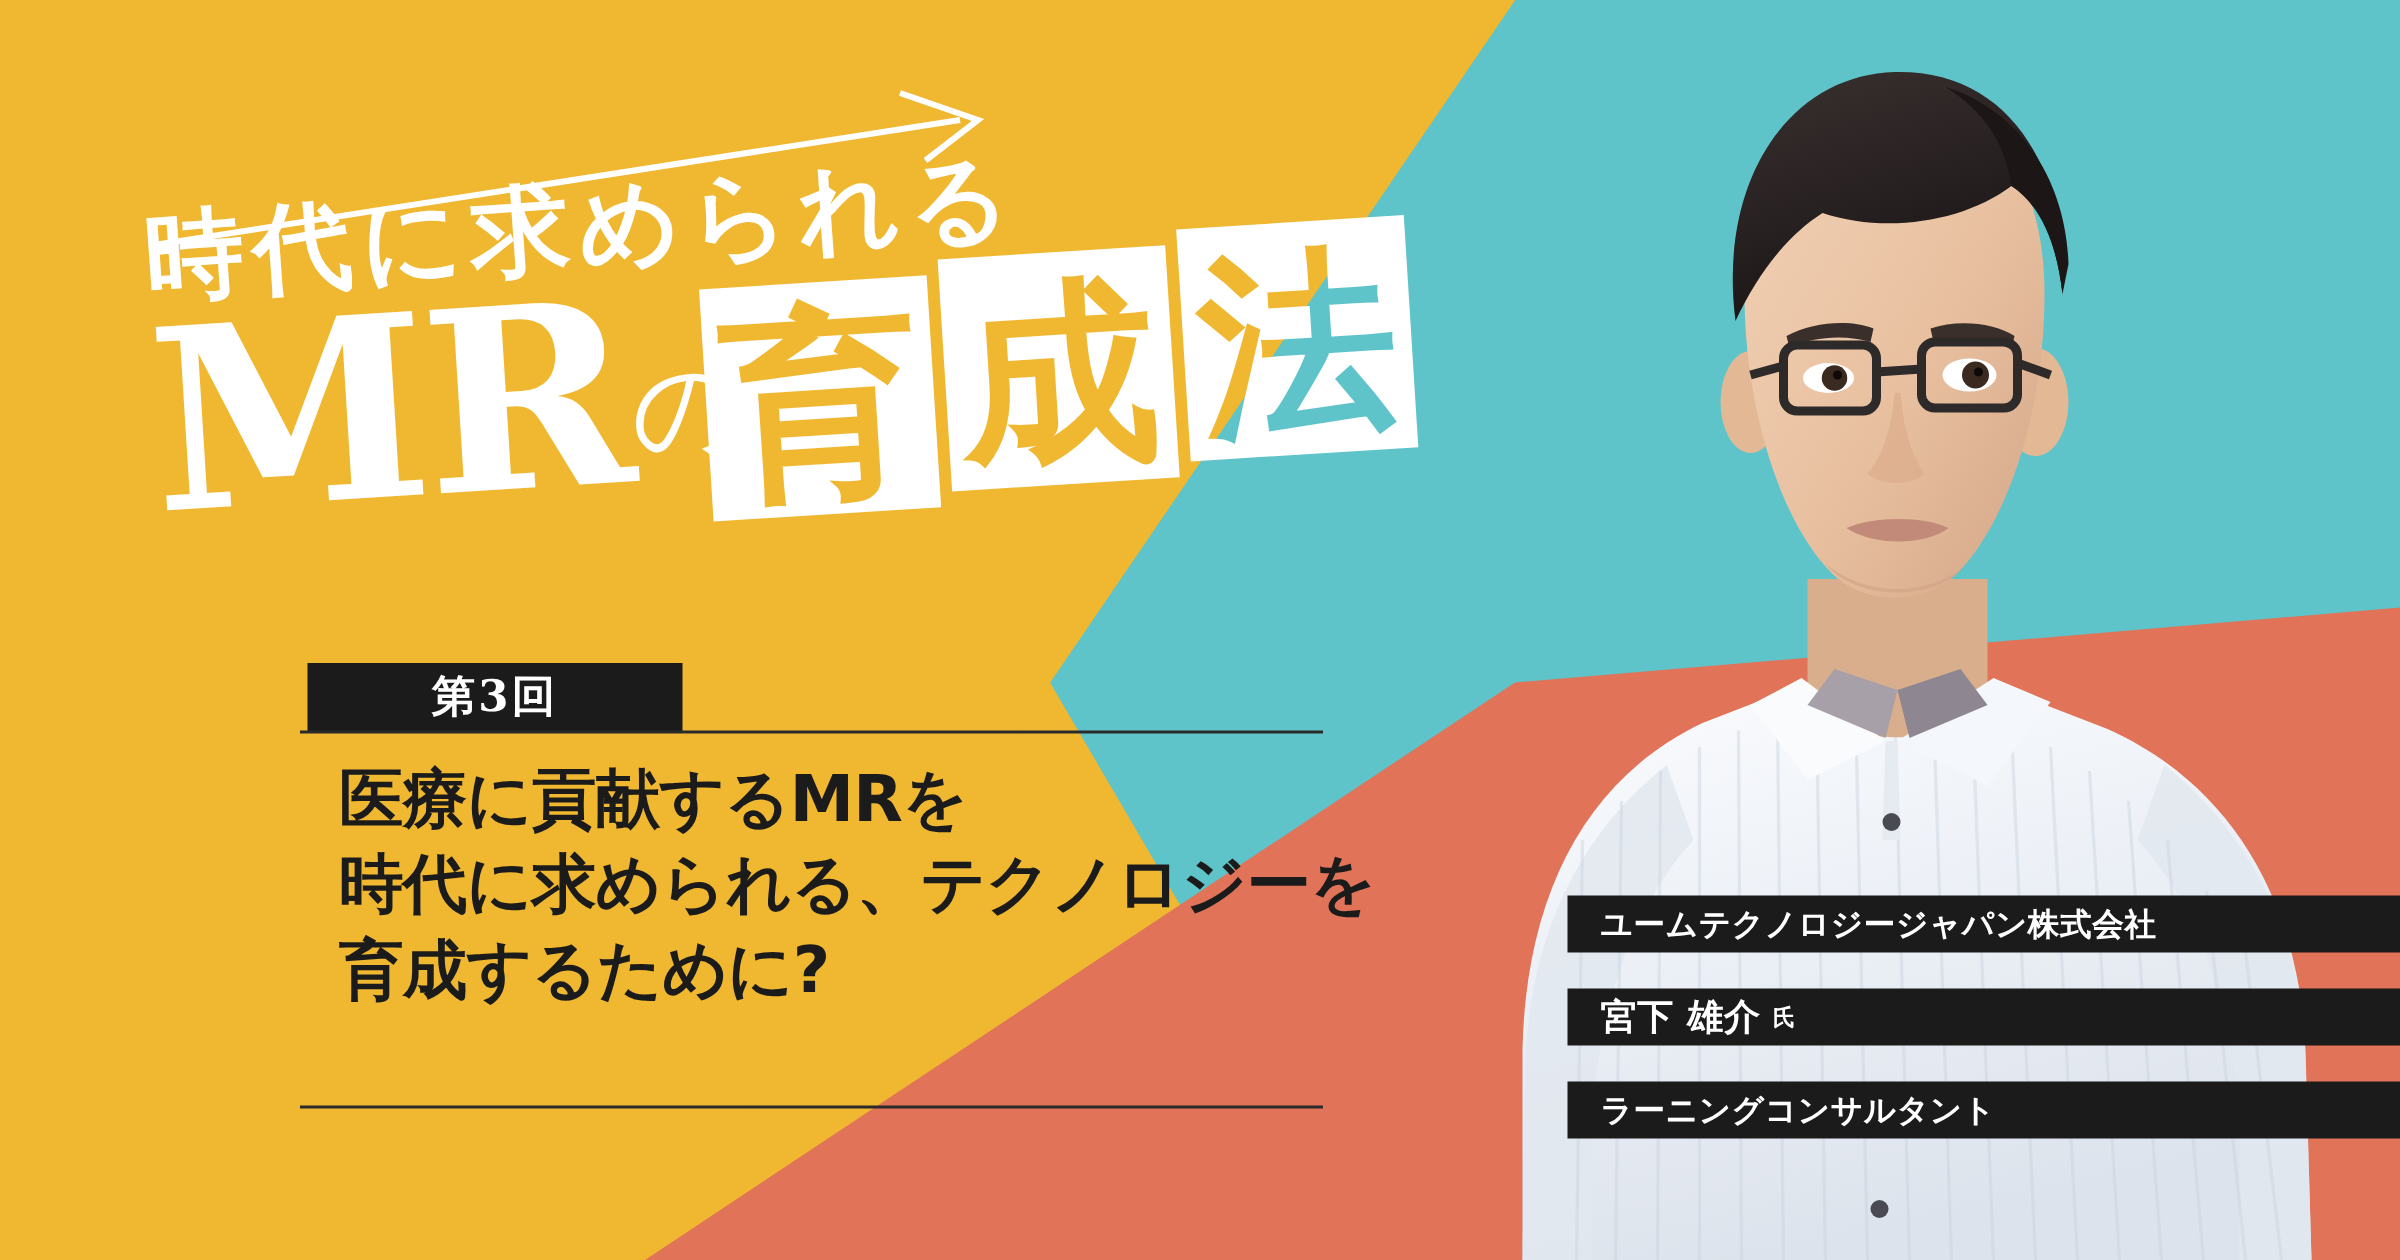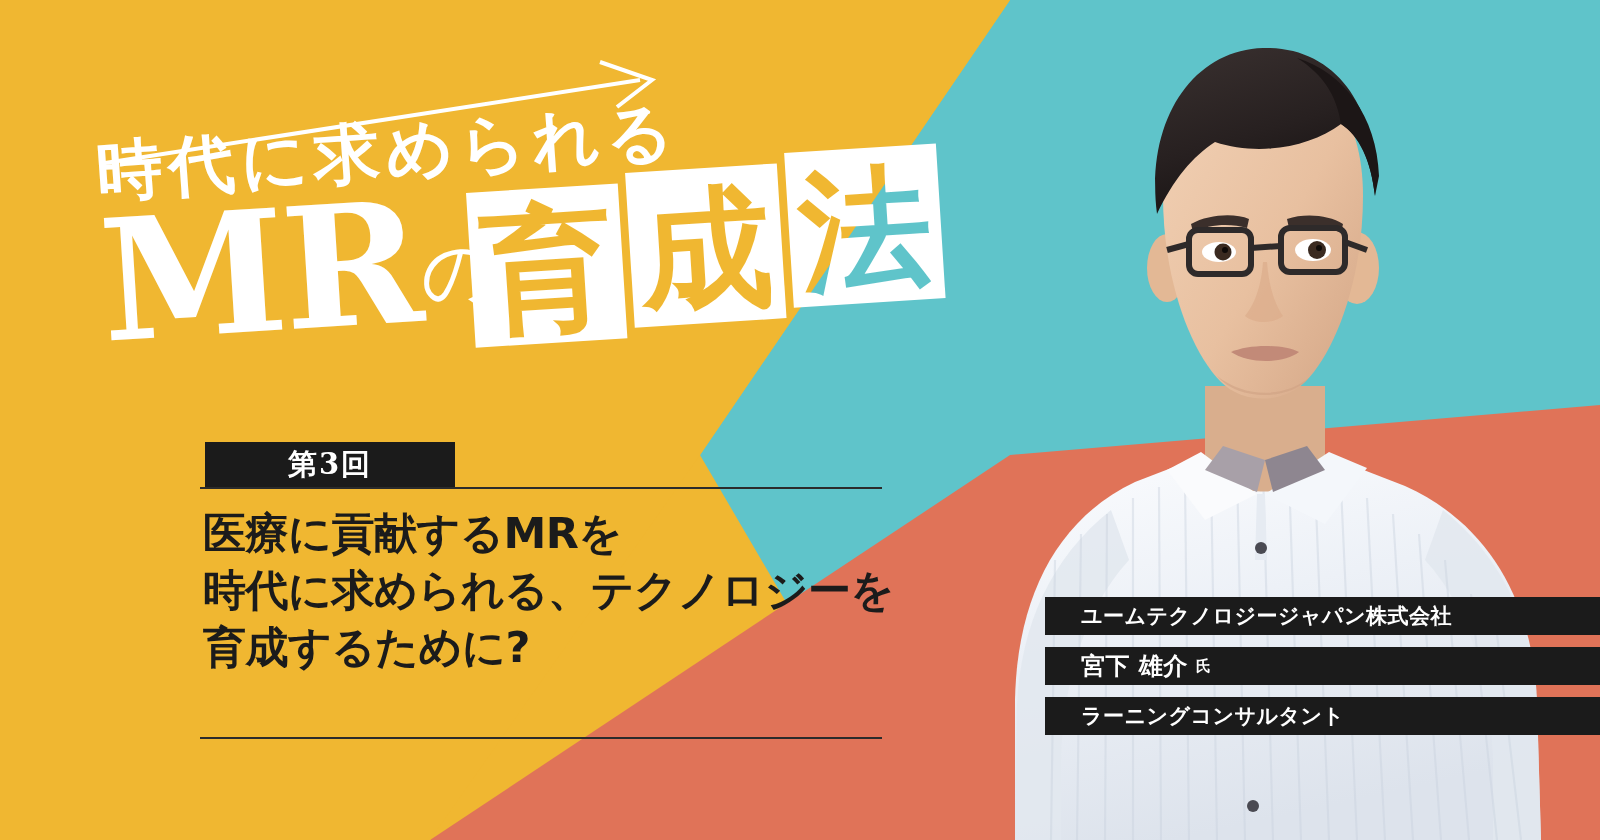"医療に貢献するMRを" #subtitle div { margin-left: none -> 23px }
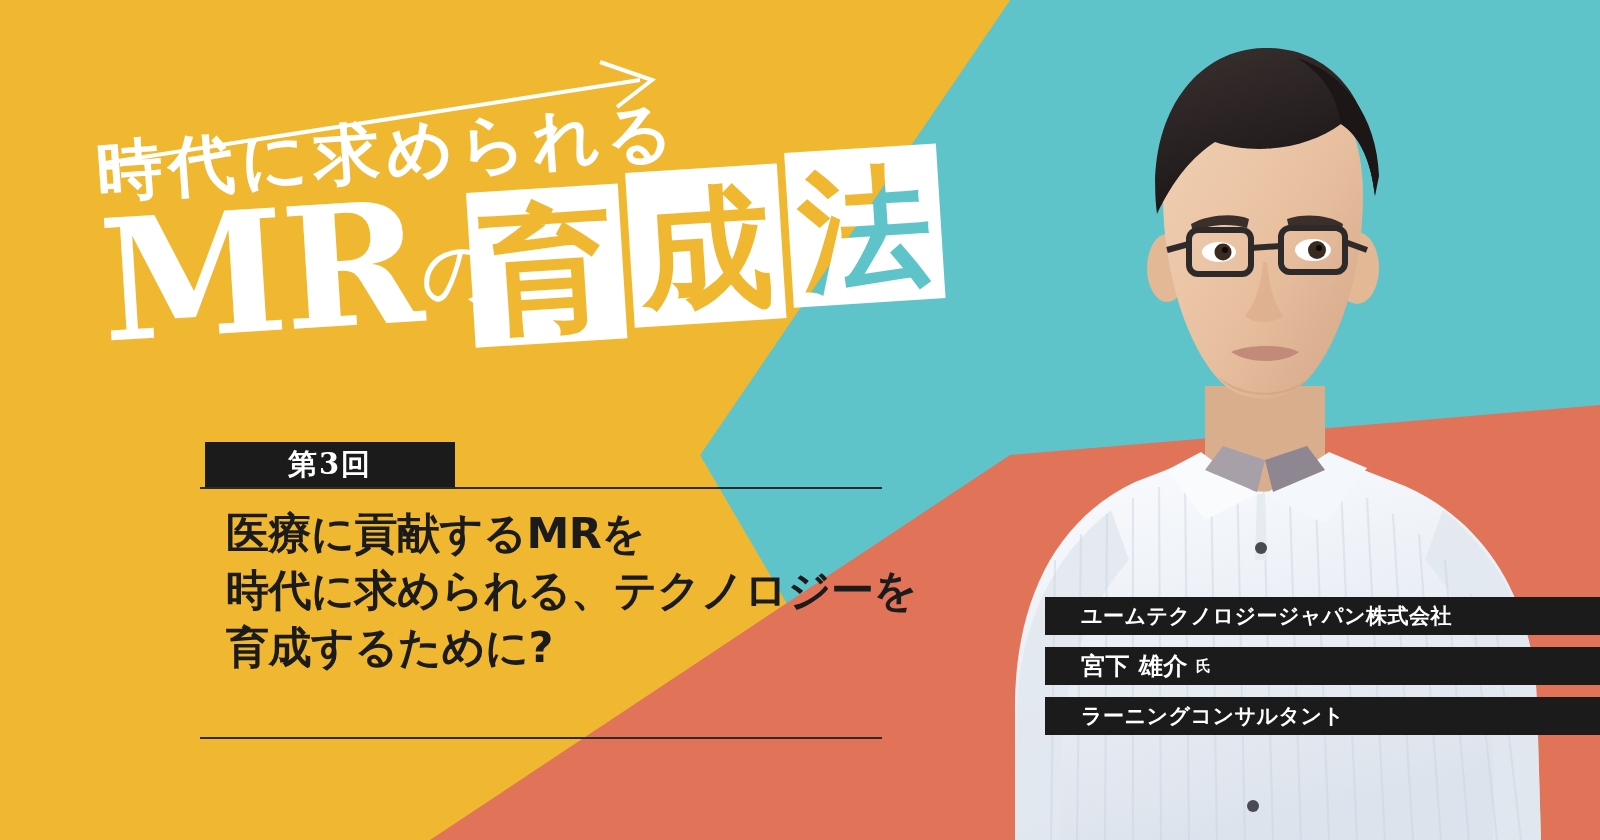"ユームテクノロジージャパン株式会社" .cred { margin-bottom: 12px -> 24px; padding-left: 36px -> 22px }
